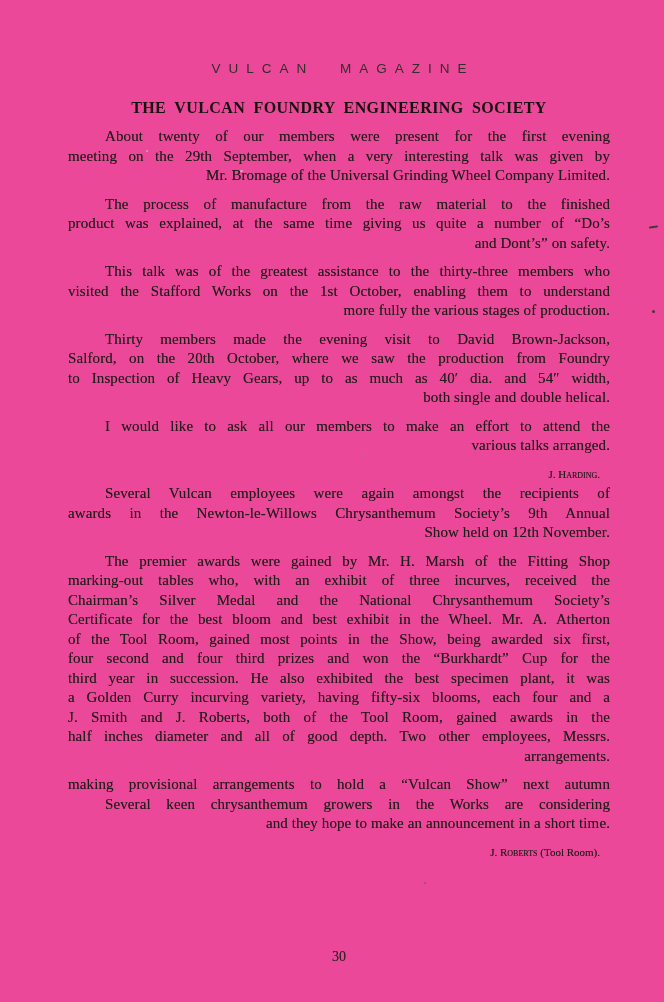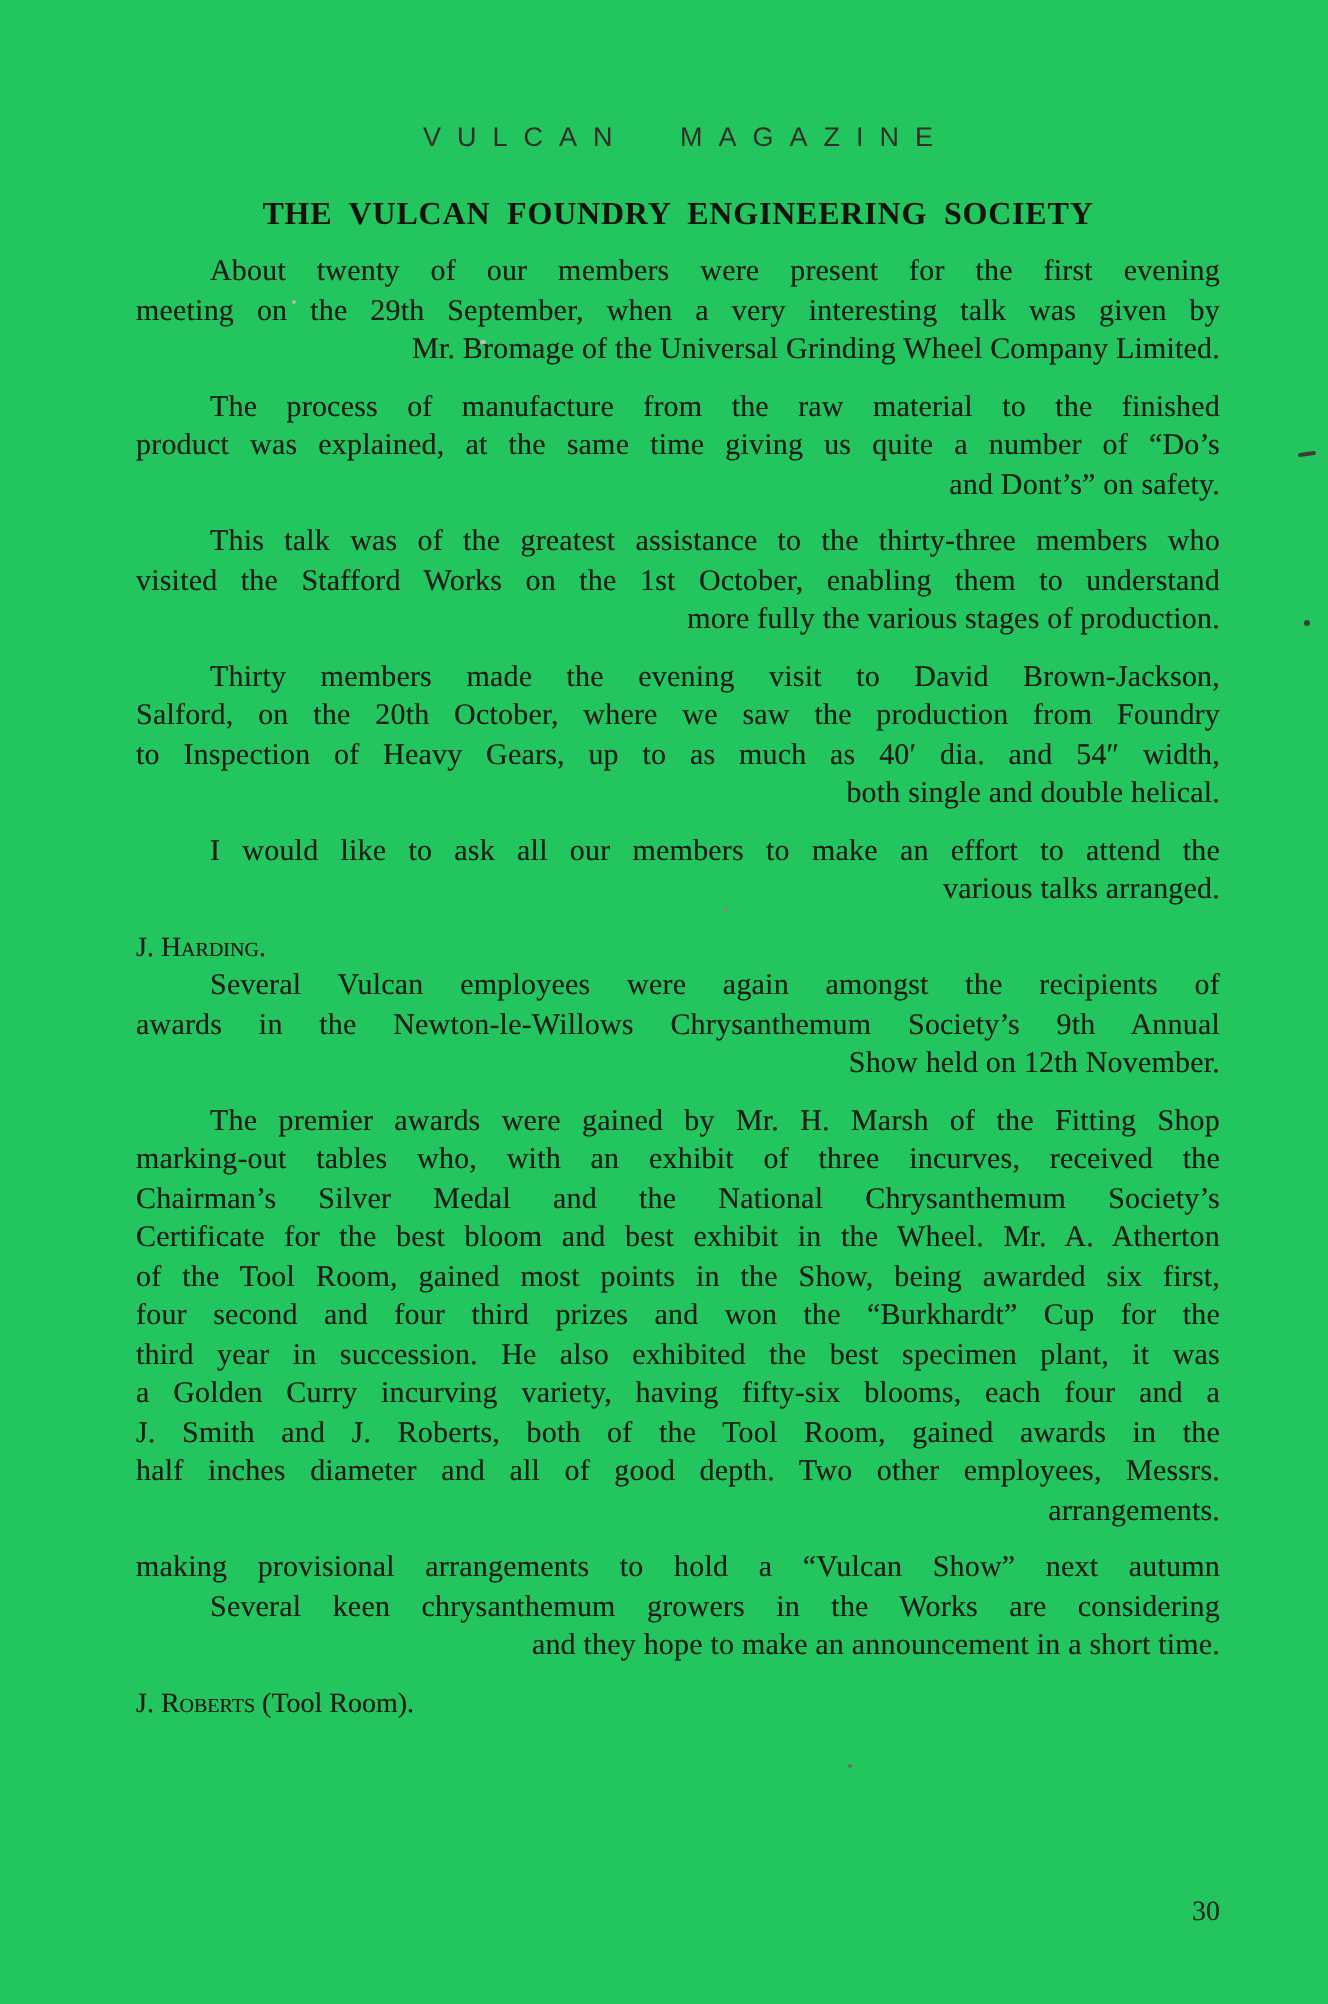"VULCAN MAGAZINE" .page { background: #22c55e -> #ec4899 }
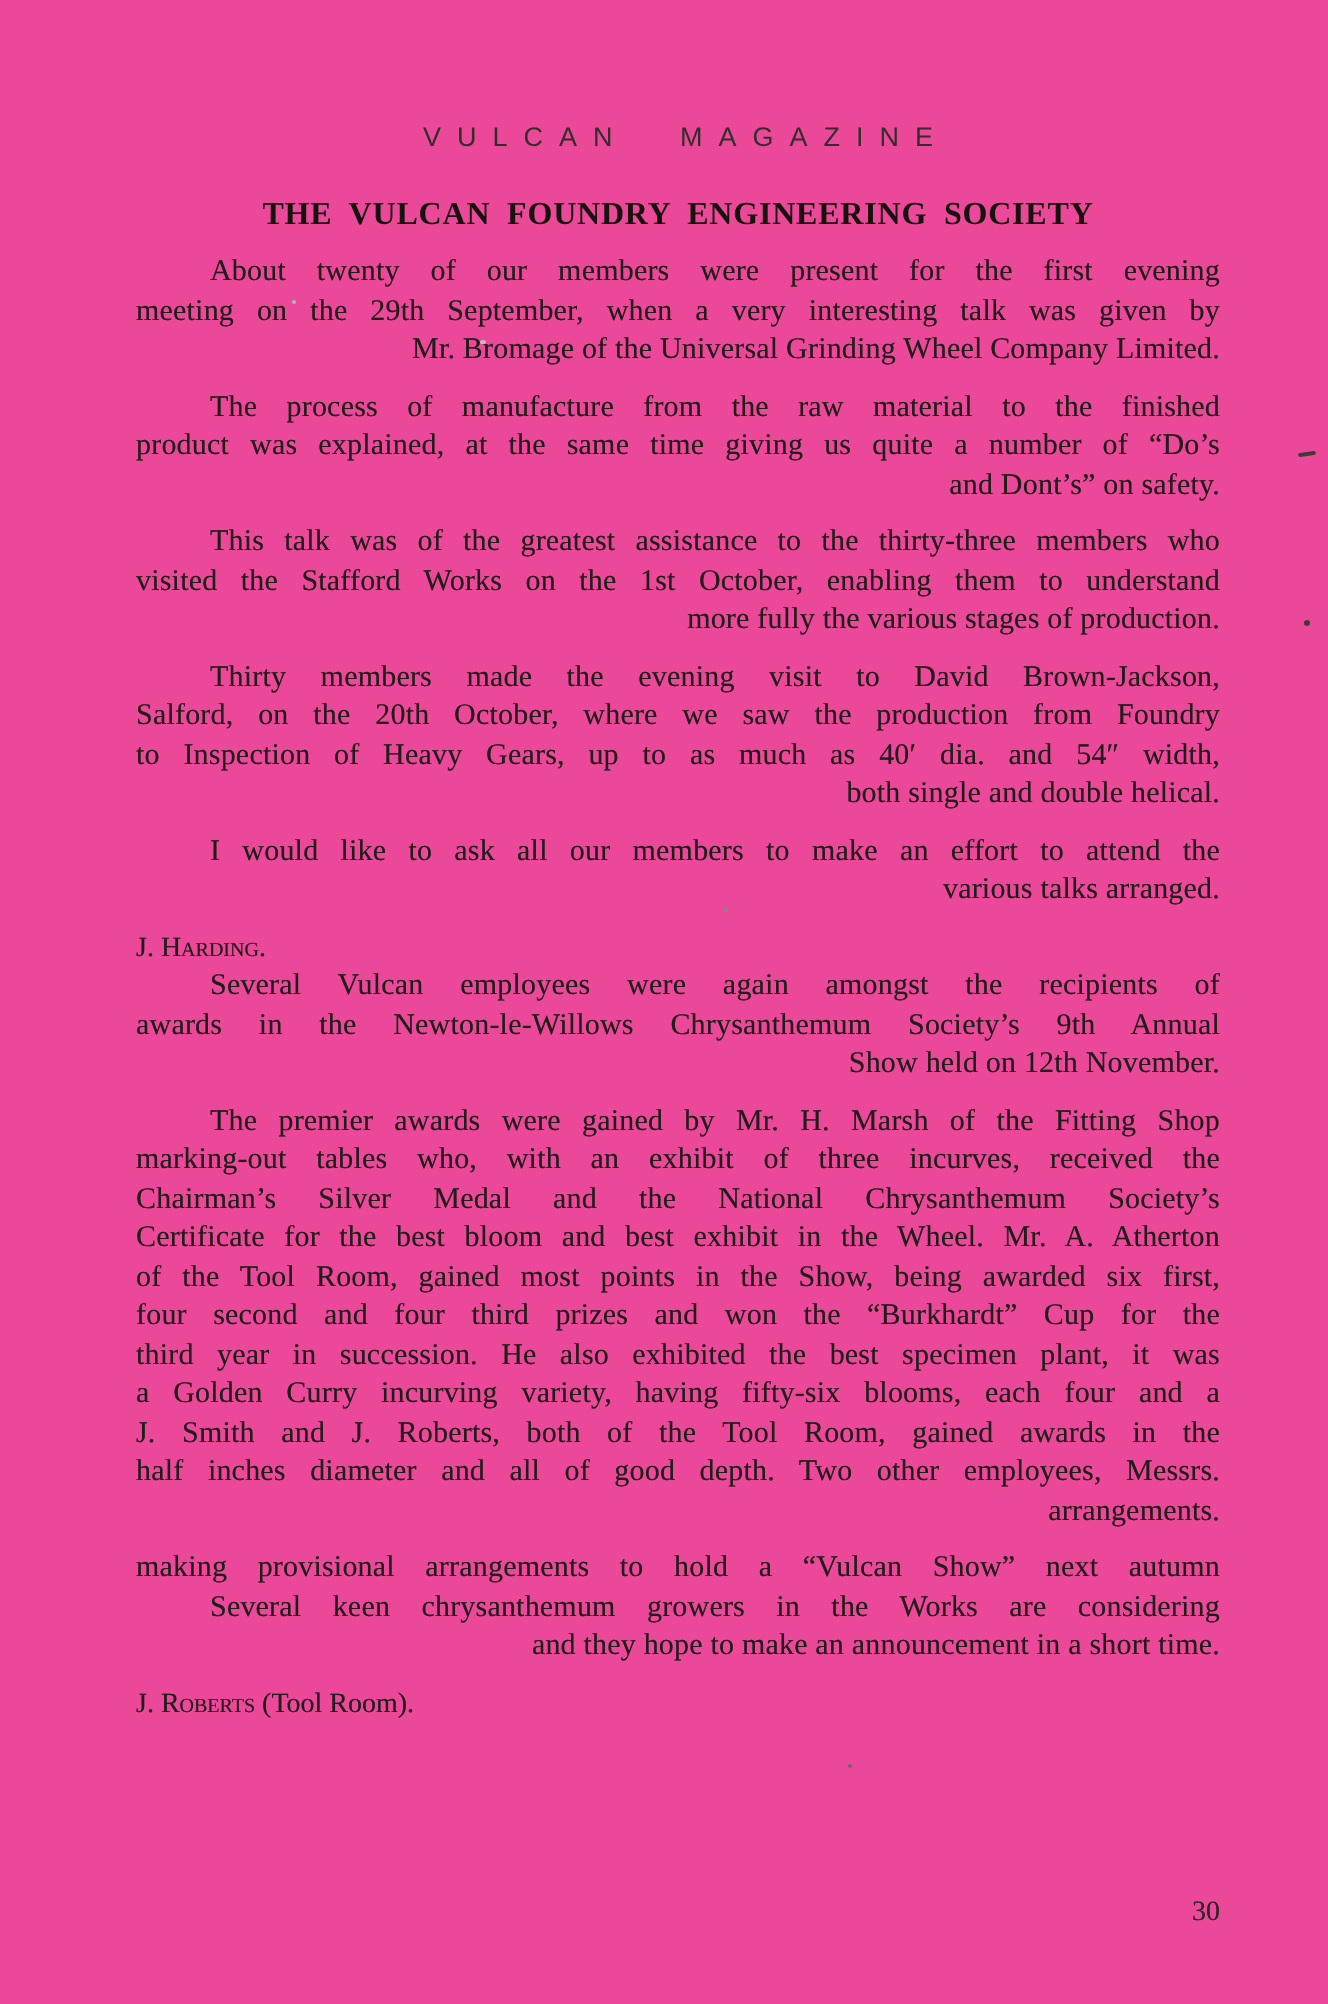"J. Harding." .signature { font-size: 14px -> 11px; text-align: none -> right }
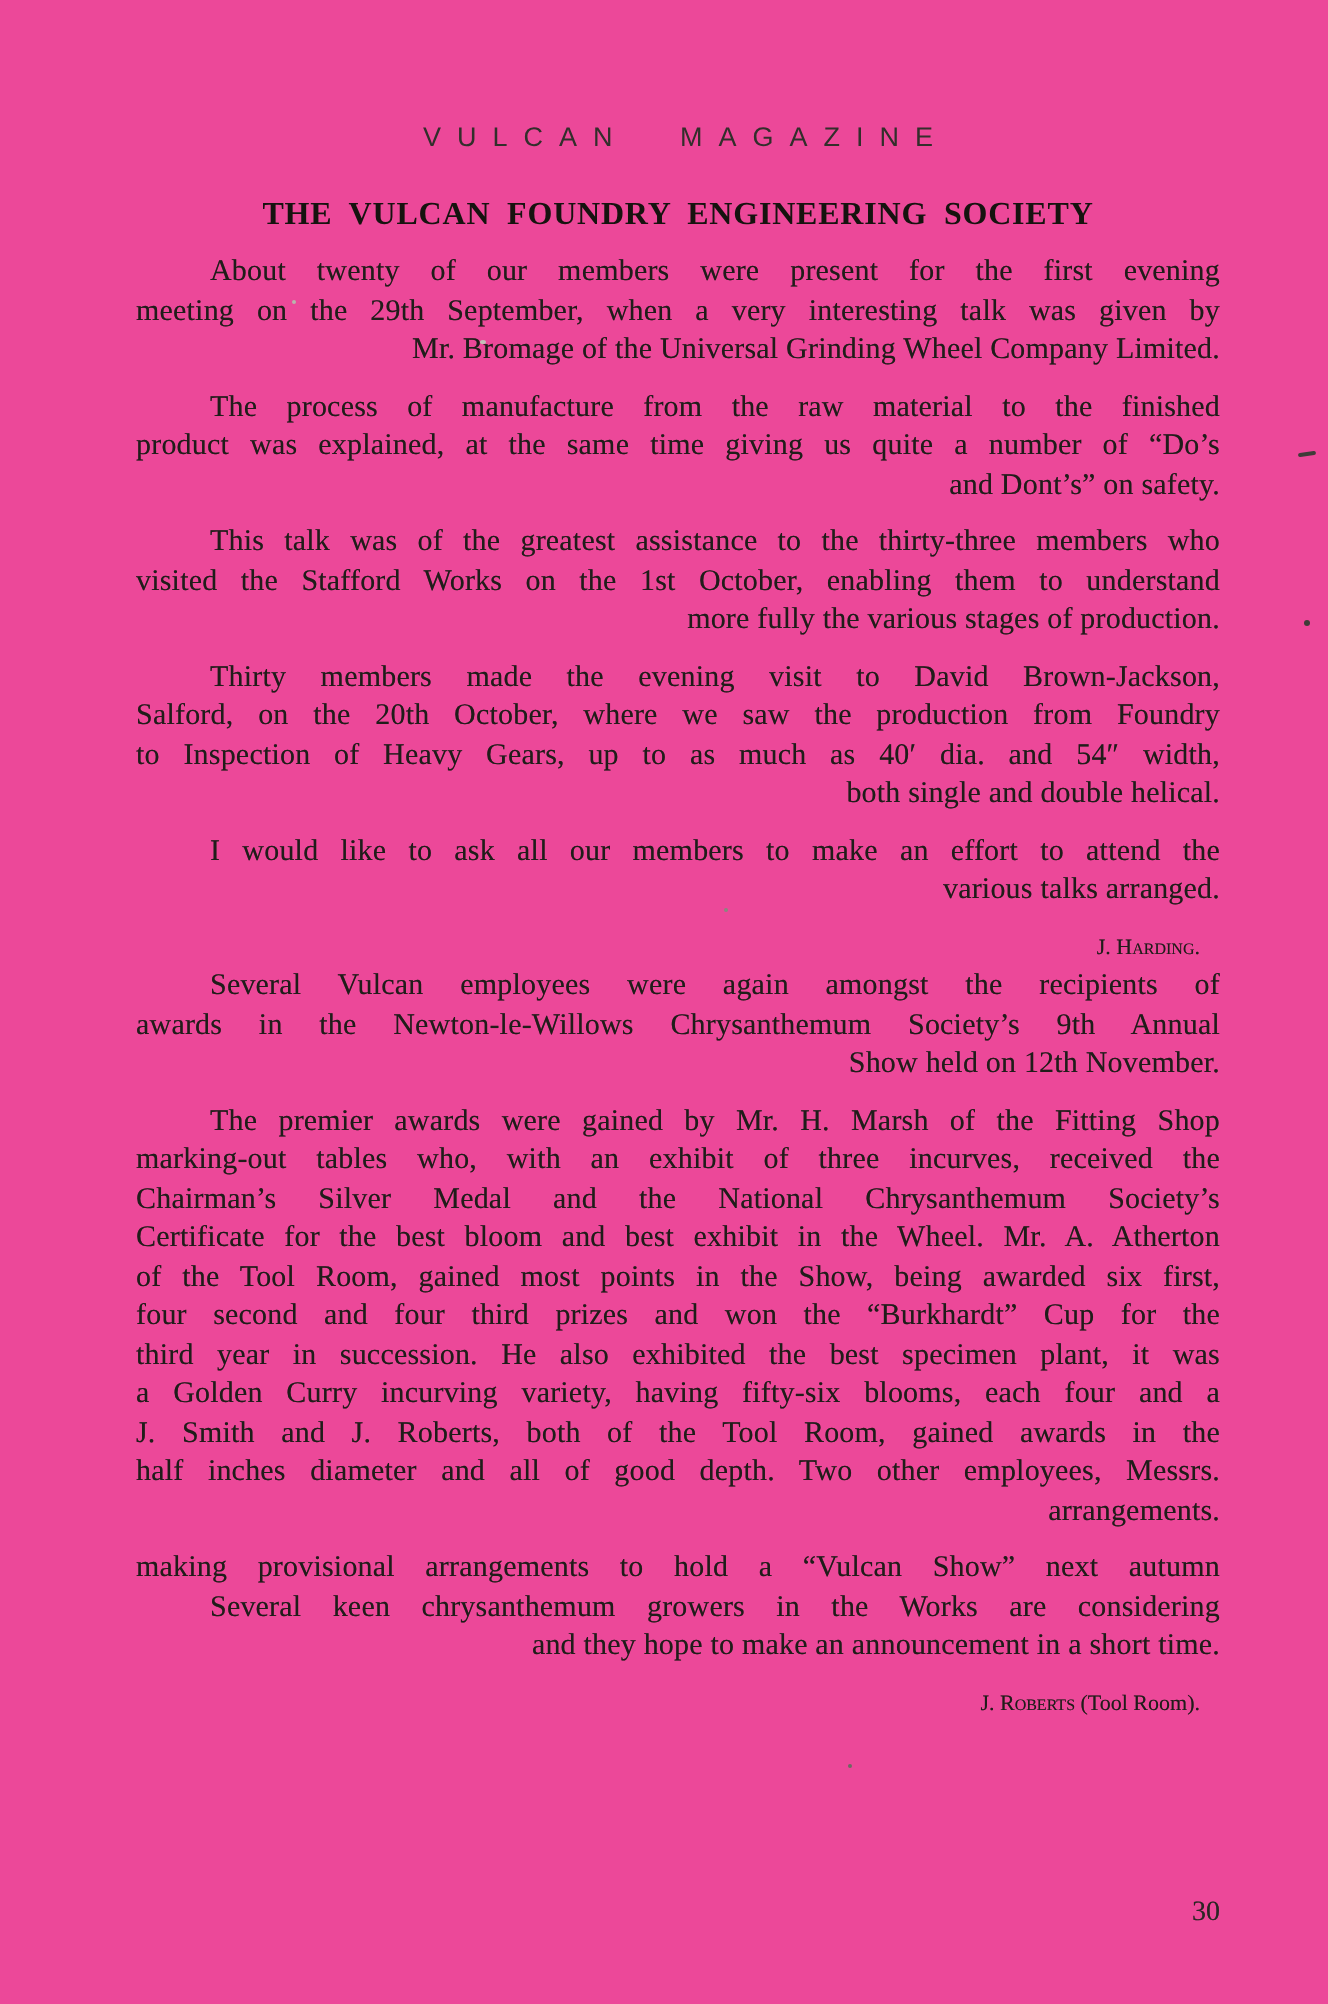"30" .page-number { text-align: right -> center }
